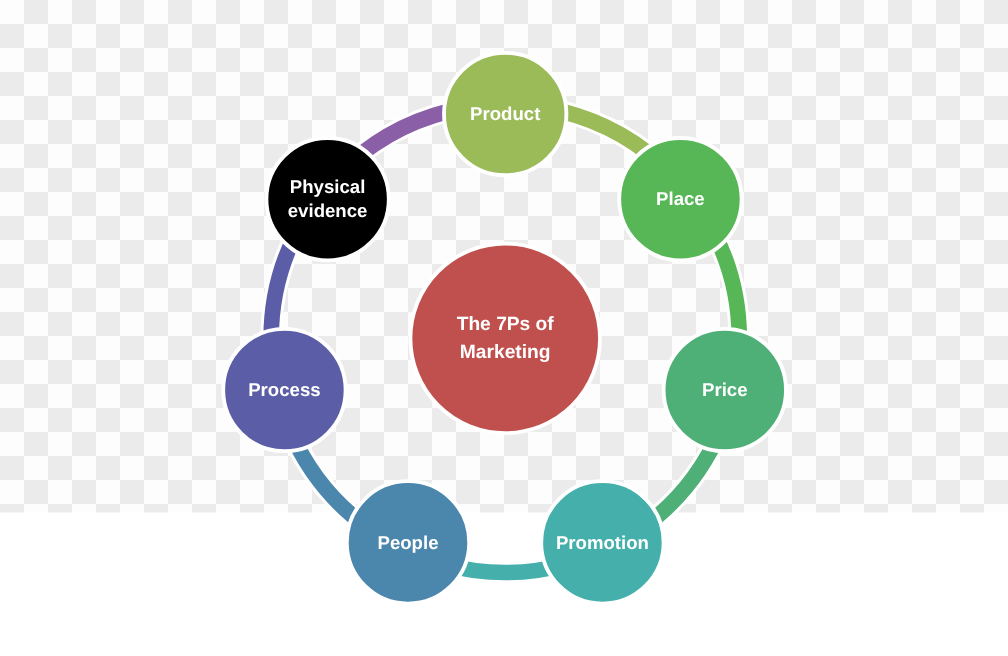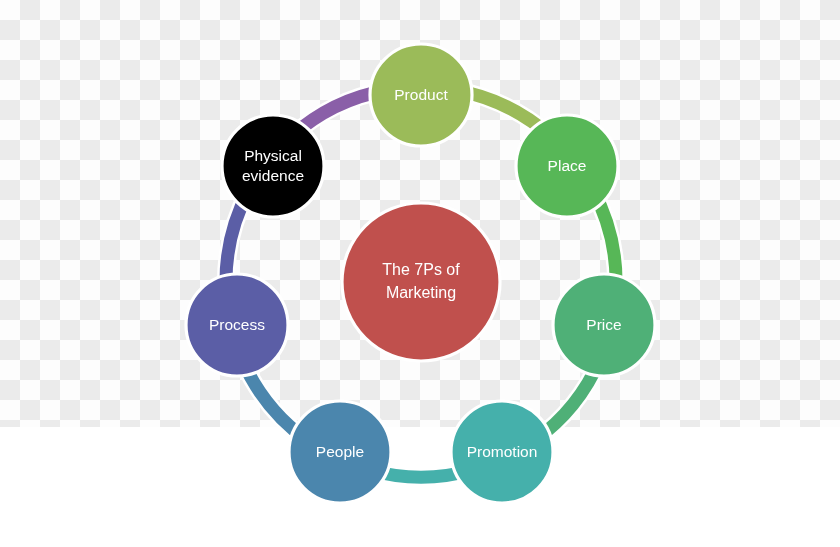"Product" #stage { font-weight: none -> bold }
